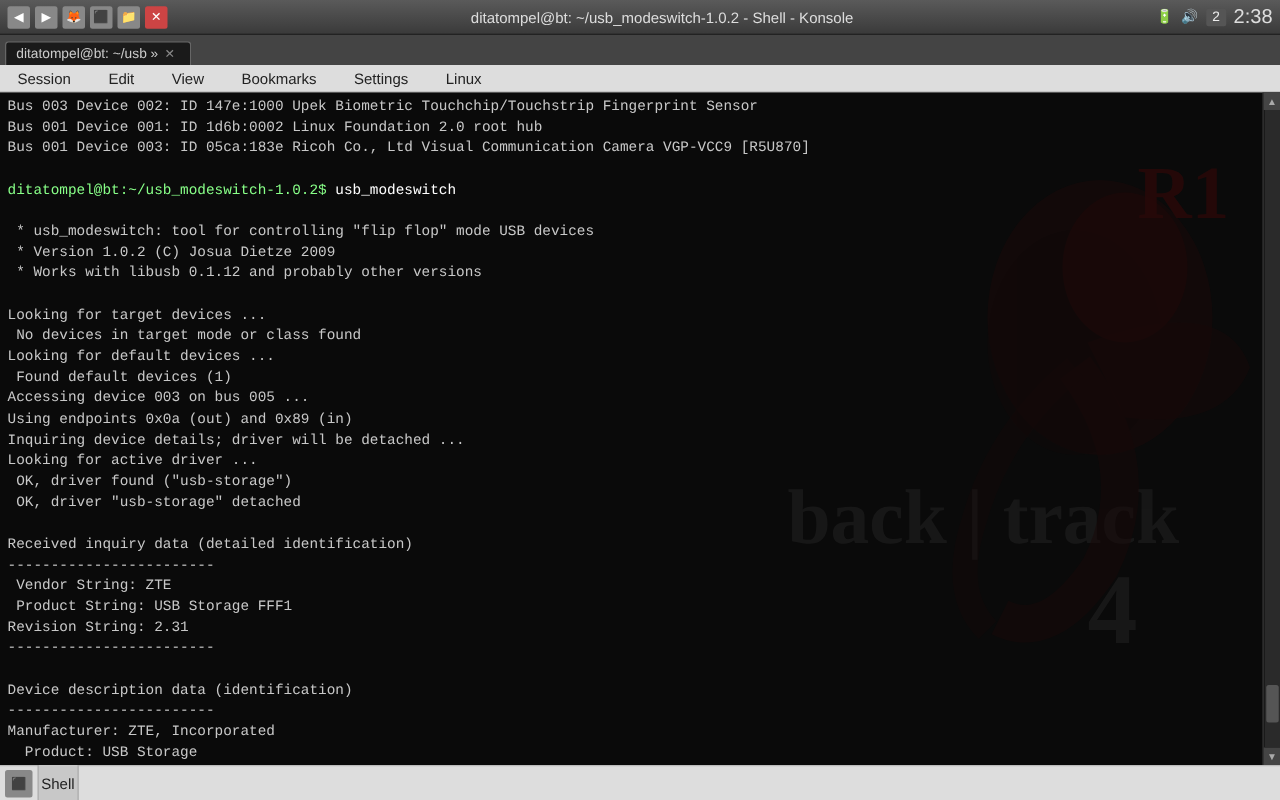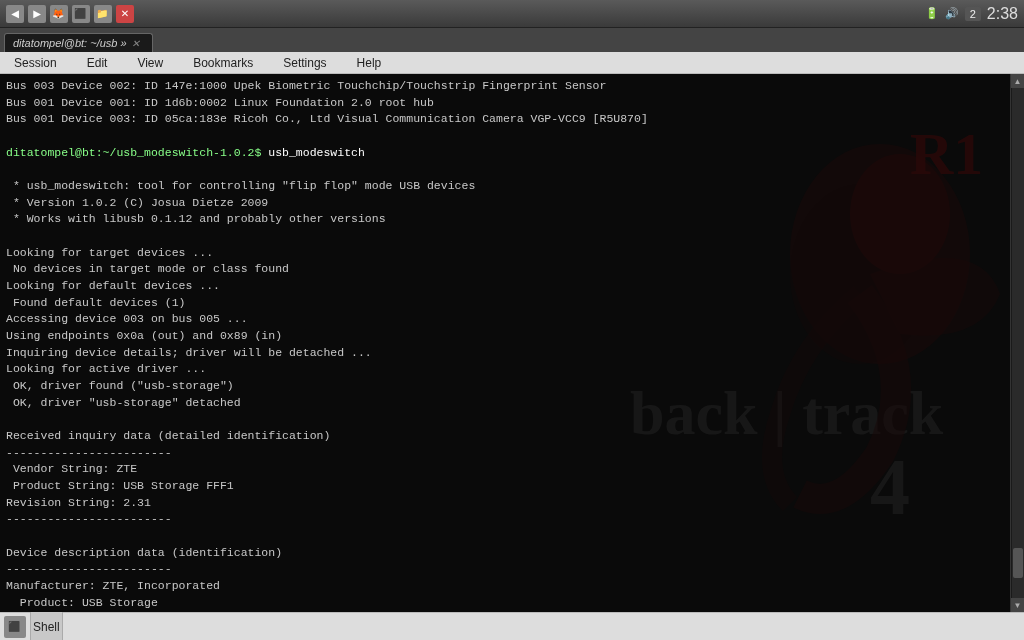"ditatompel@bt: ~/usb_modeswitch-1.0.2 -" div { html: none -> <div>ditatompel@bt: ~/usb_modeswitch-1.0.2 - Shell - Konsole</div> }
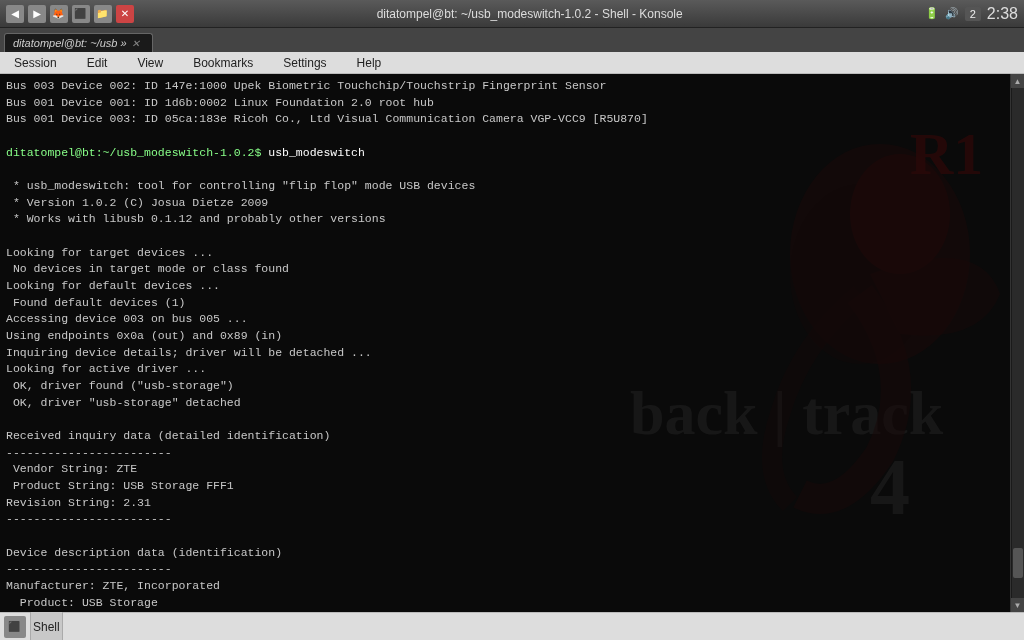"ditatompel@bt: ~/usb »" #tabbar .tab { font-style: italic -> none }
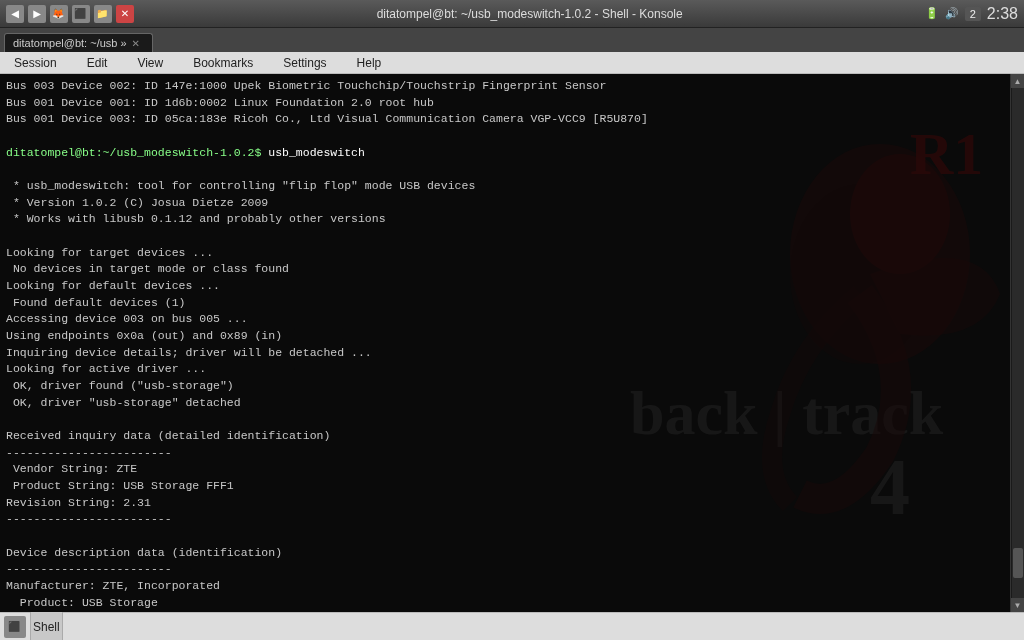"Help" div.menu-item { text: Help -> Linux }
